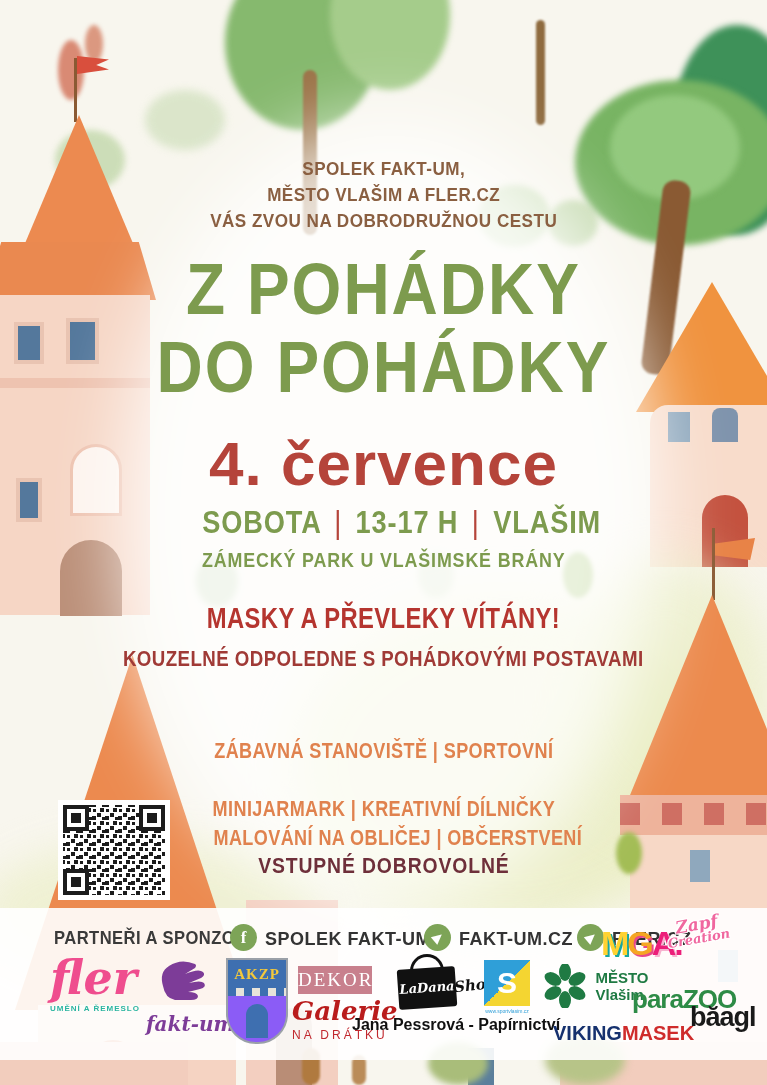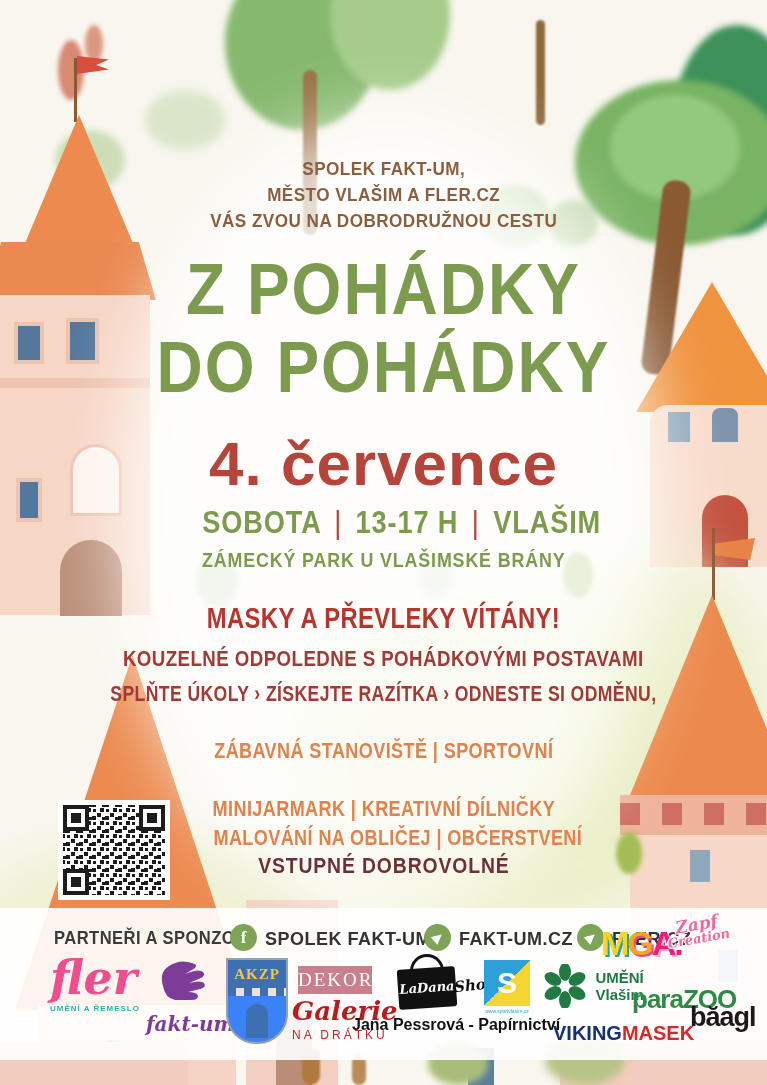"SPLŇTE ÚKOLY › ZÍSKEJTE RAZÍTKA" div.ctext { html: <div><span>SPLŇTE ÚKOLY › ZÍSKEJTE RAZÍTKA › ODNESTE SI ODMĚNU,</span></div> -> none }
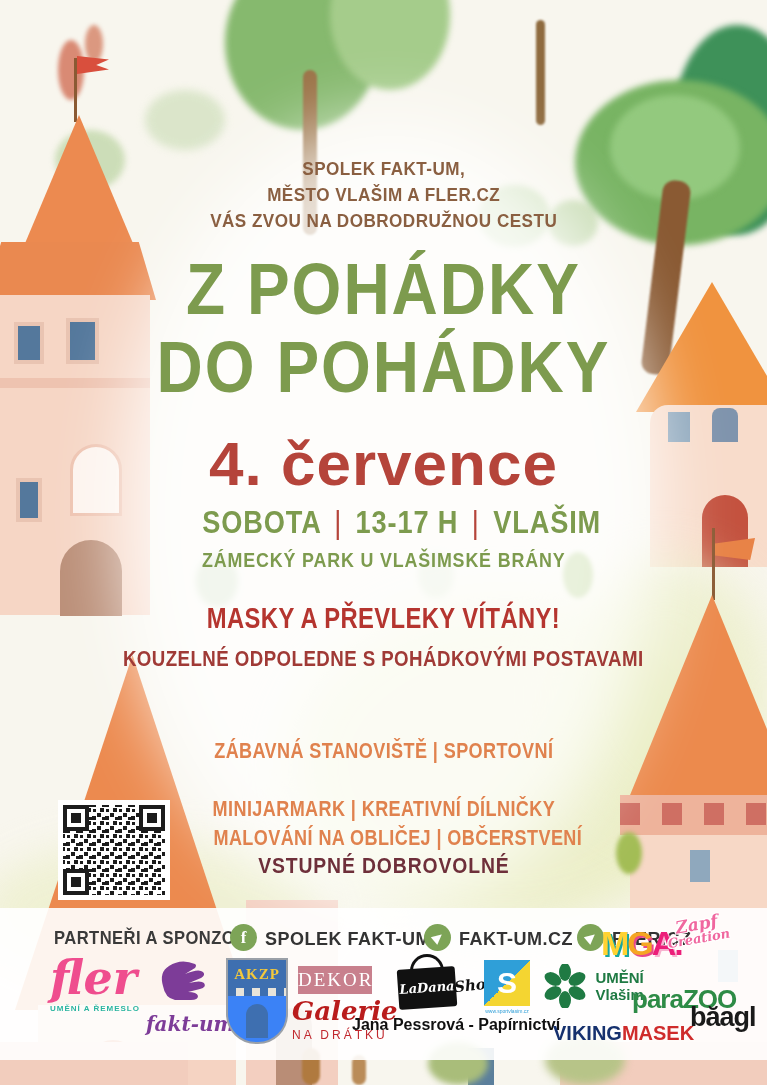"AKZP" div { background: #3b82f6 -> #8b5cf6 }
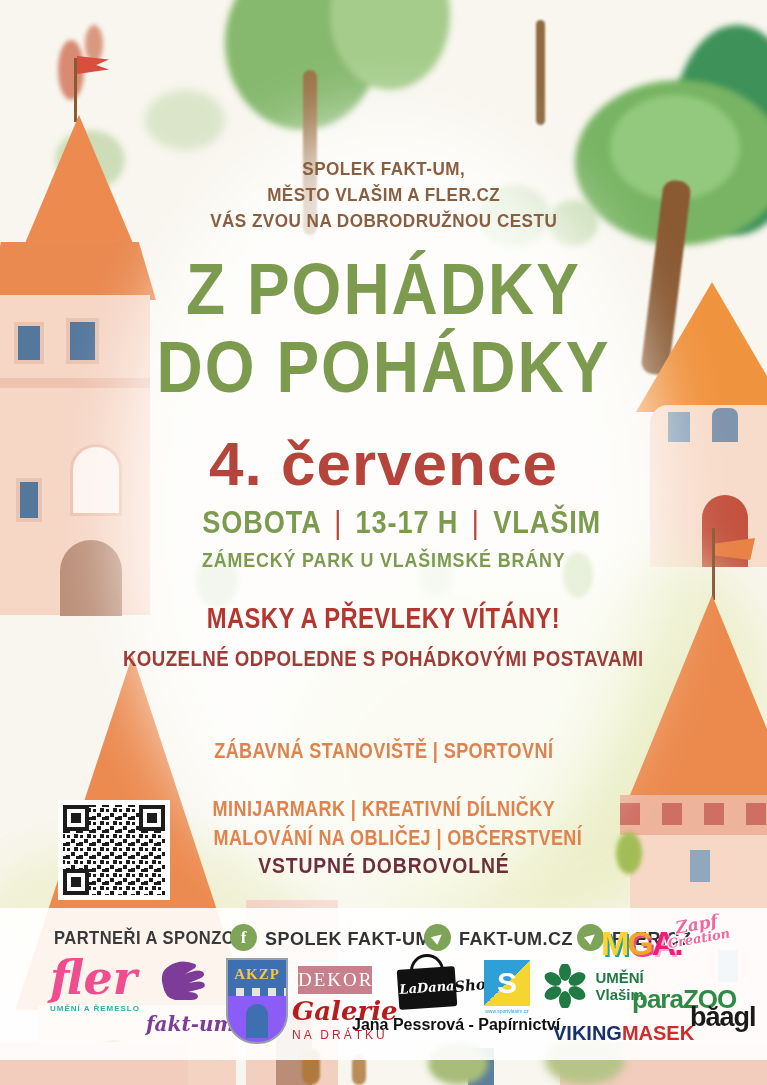"UMĚNÍ" span { text: UMĚNÍ -> MĚSTO }
